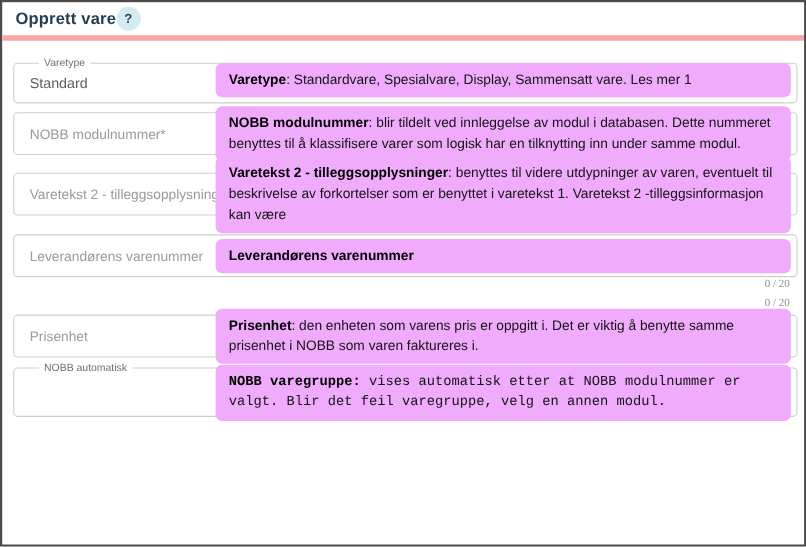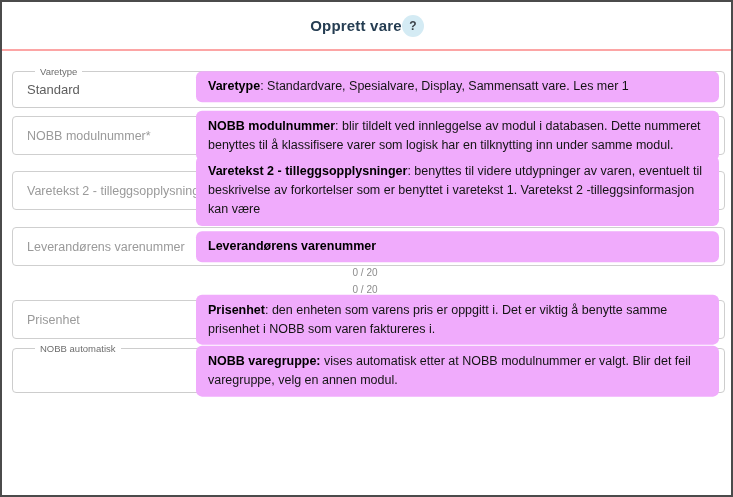"Opprett vare" .header { border-bottom: 2px solid #fca5a5 -> 5px solid #fca5a5; height: 49px -> 35px; justify-content: center -> flex-start }
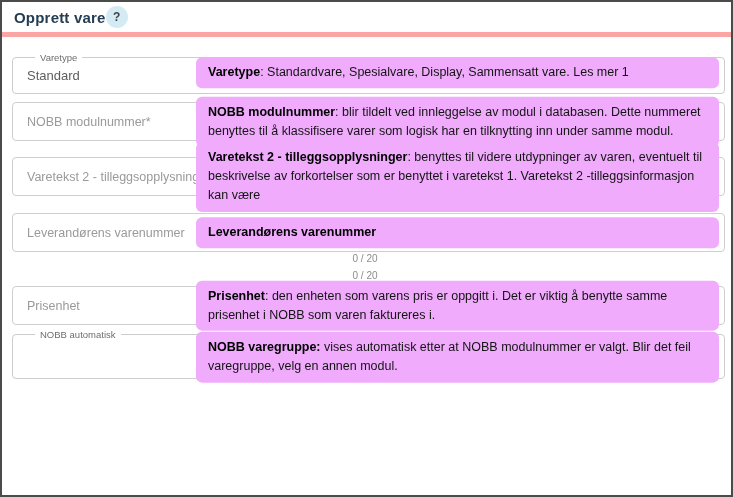"0 / 20" .counter { font-family: none -> Liberation Serif, serif; text-align: center -> right }
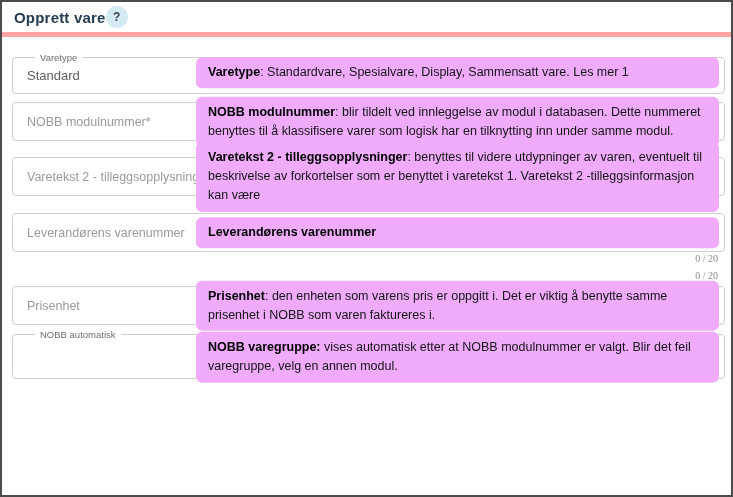"NOBB varegruppe: vises automatisk etter" div.tooltip { font-family: none -> Liberation Mono, monospace }
